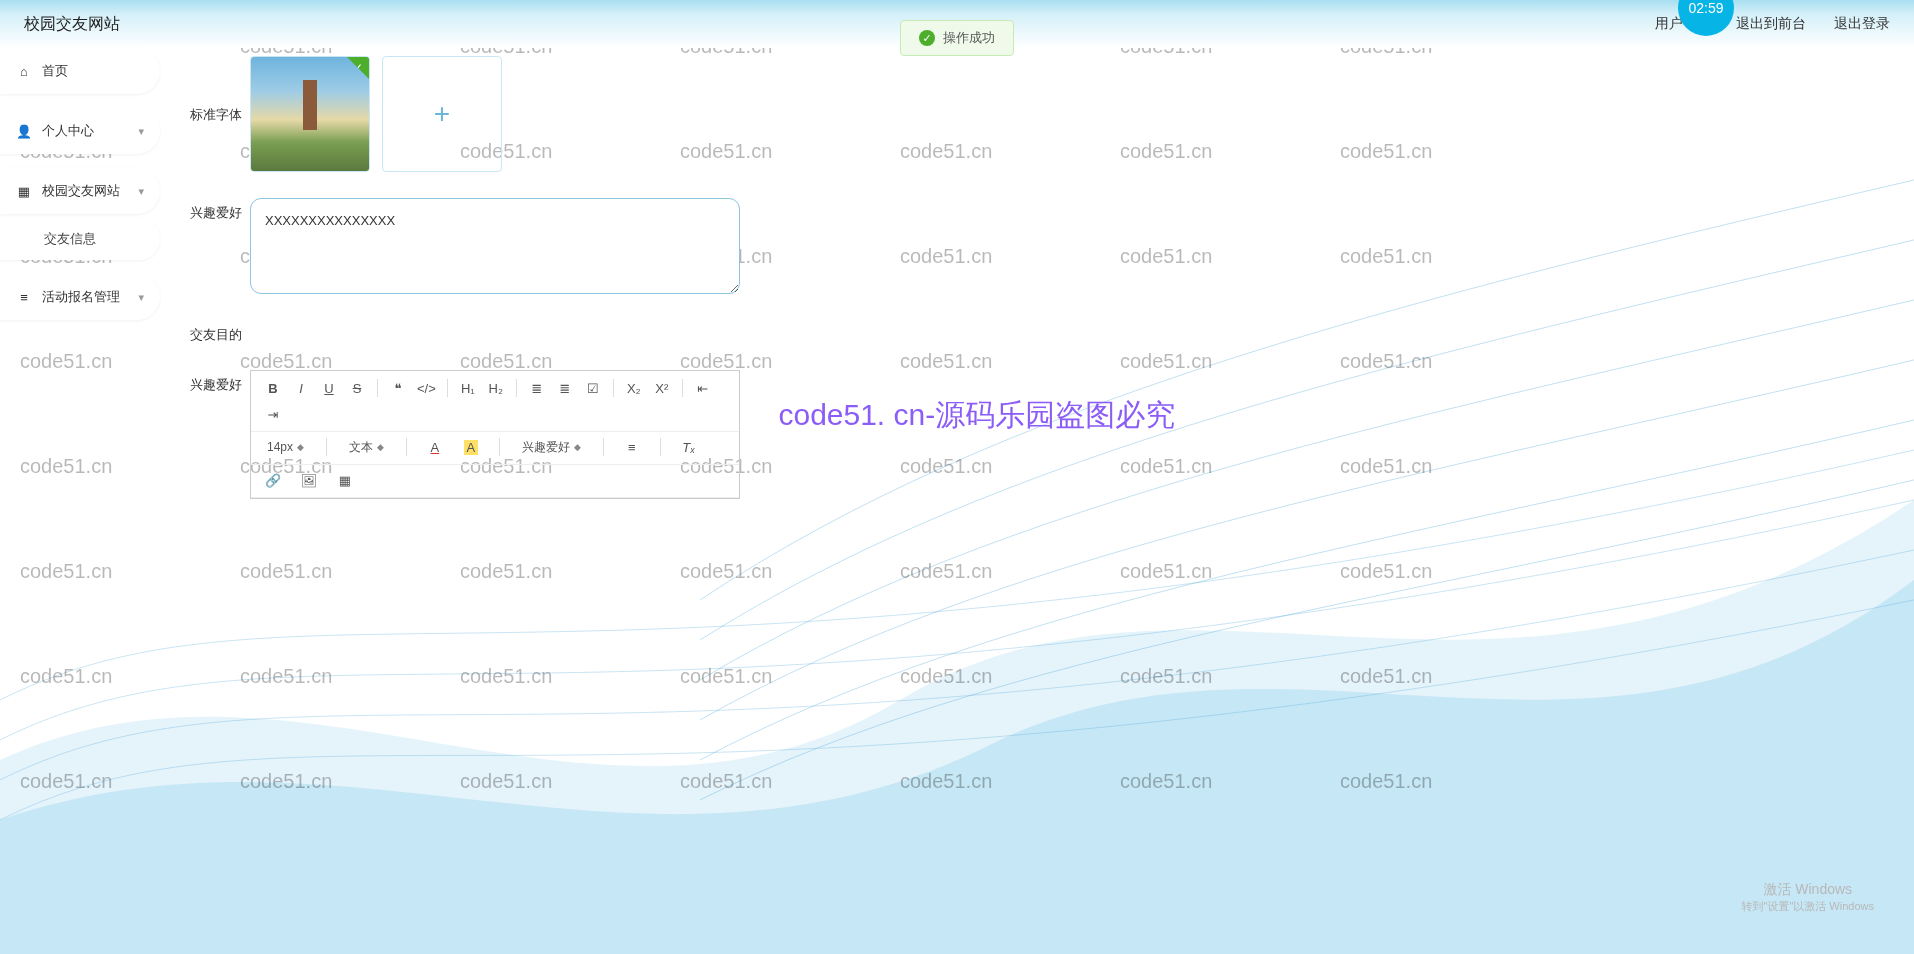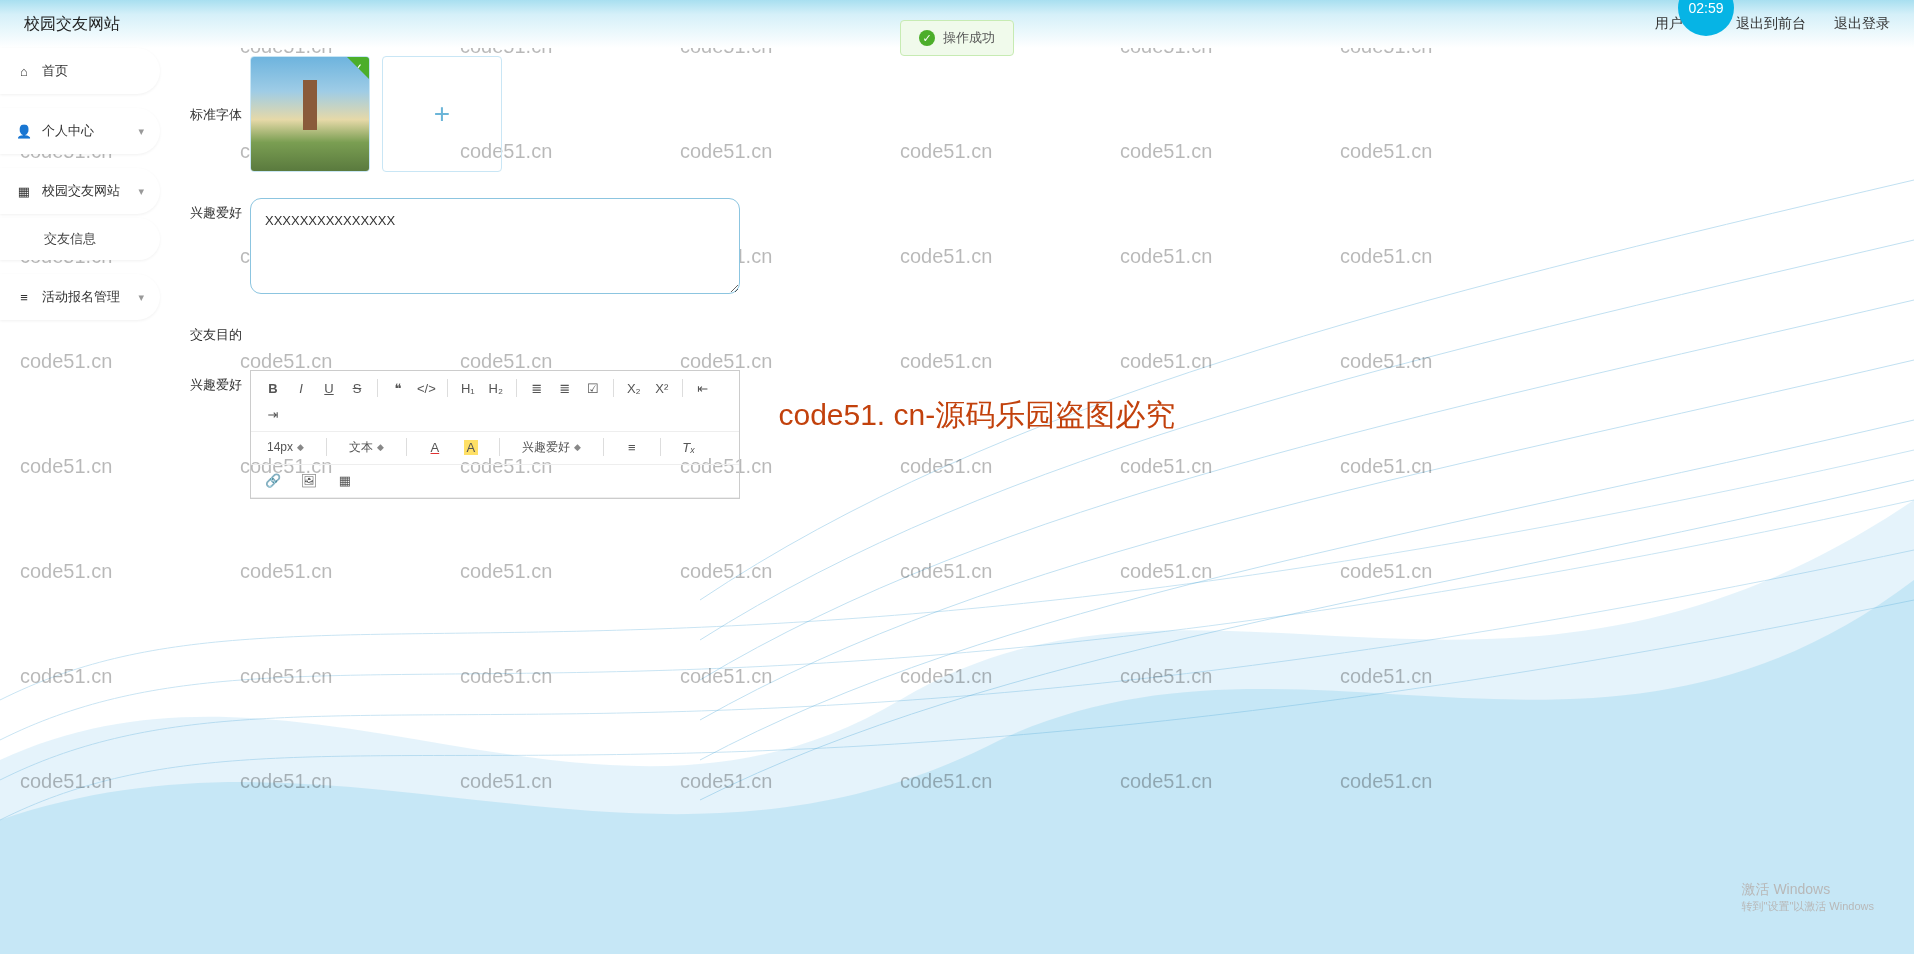"code51. cn-源码乐园盗图必究" .big-wm { color: #c2410c -> #8b5cf6 }
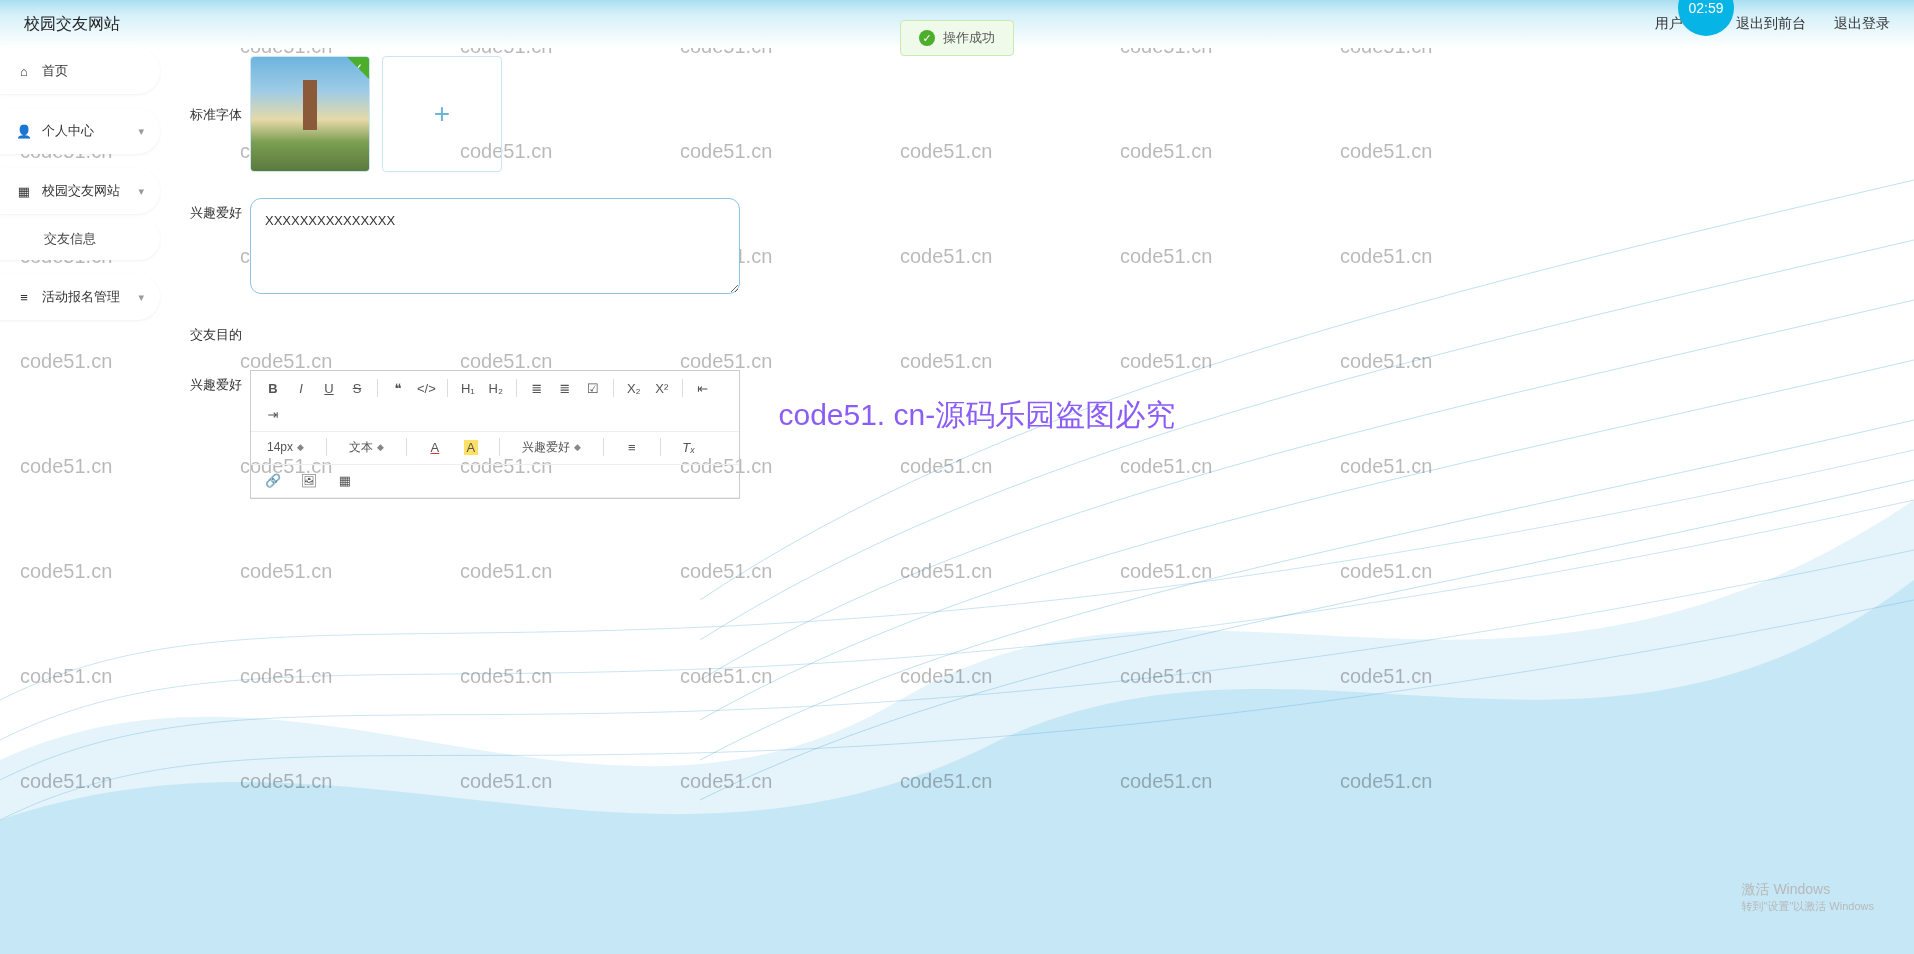"激活 Windows" .win-act { text-align: left -> center }
